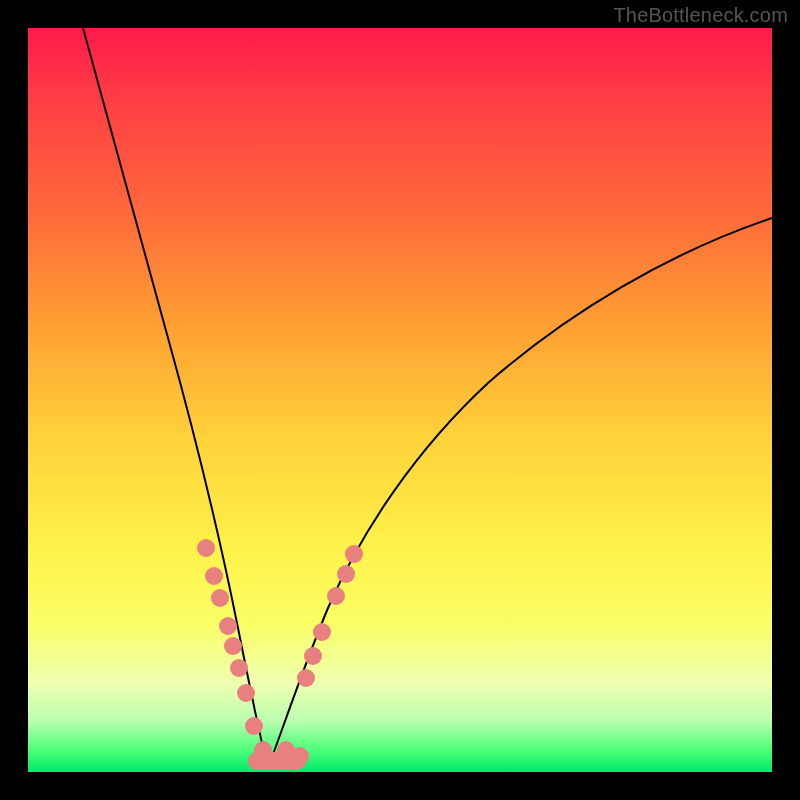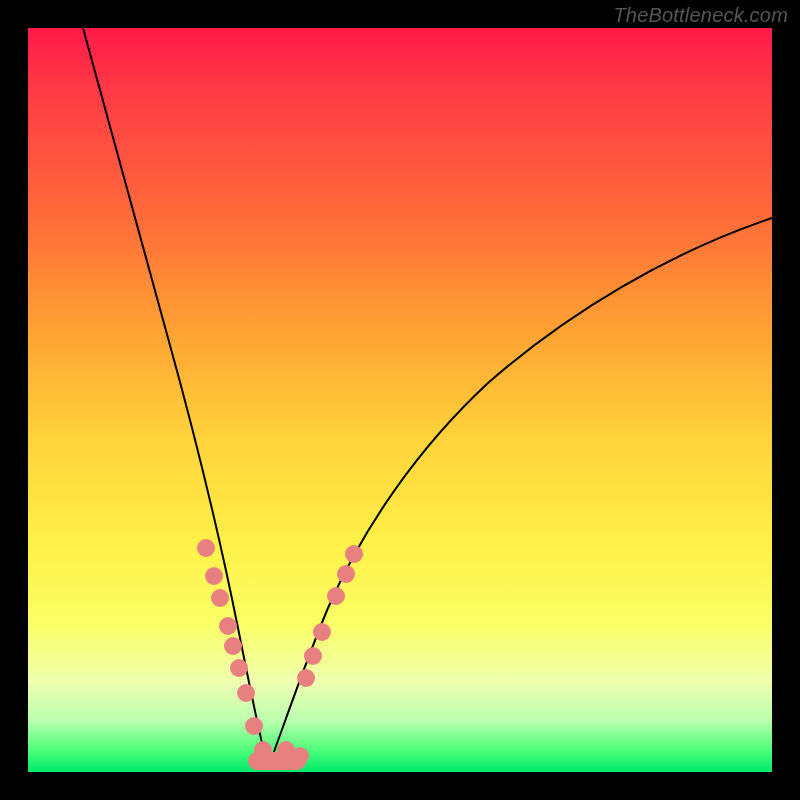"TheBottleneck.com" .stage { font-style: italic -> none }
